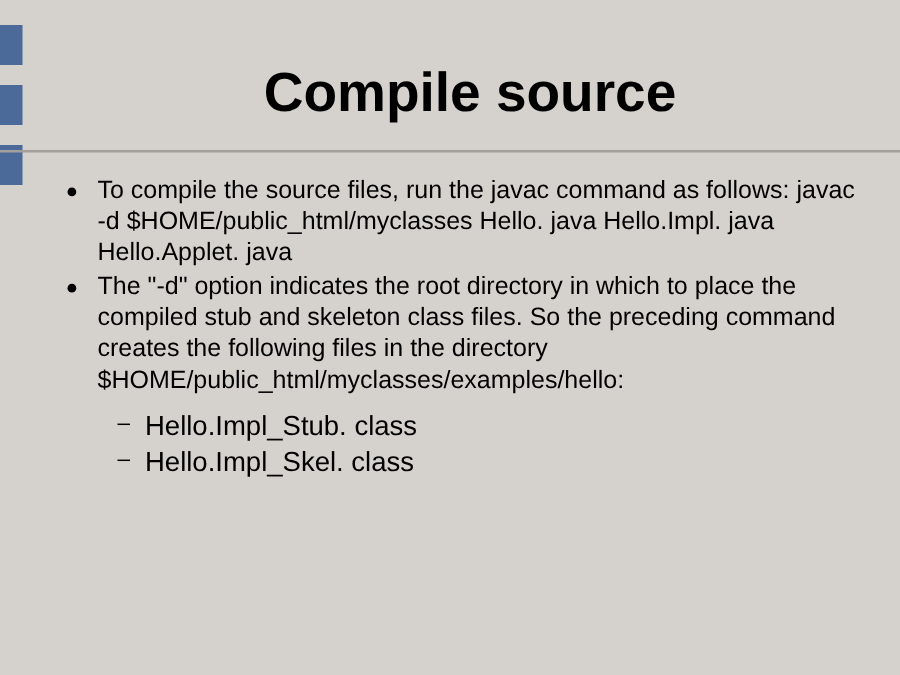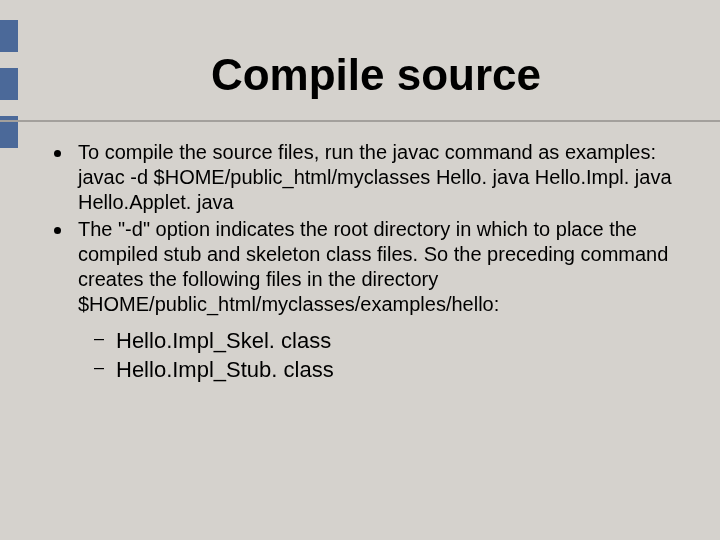"To compile the source files," li { text: examples -> follows }
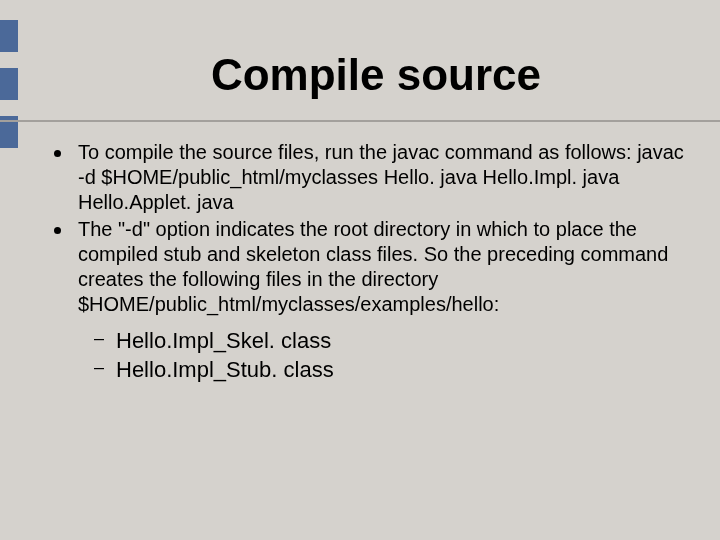"Hello.Impl_Skel. class" li { order: before "Hello.Impl_Stub. class" -> after "Hello.Impl_Stub. class" }
